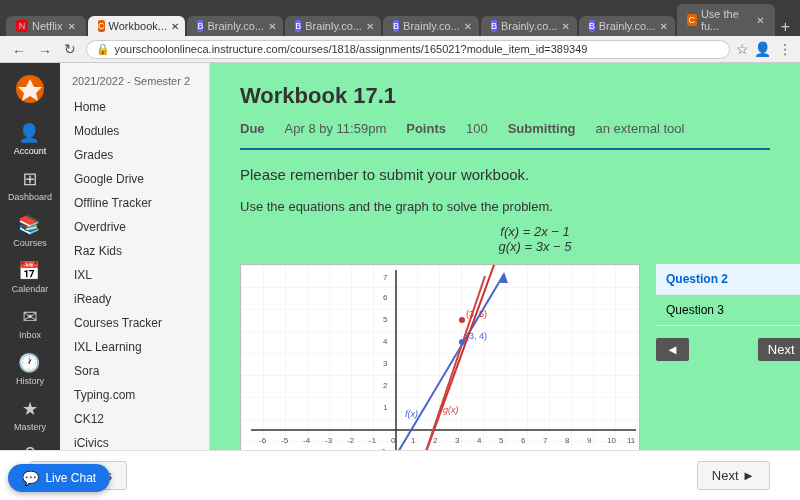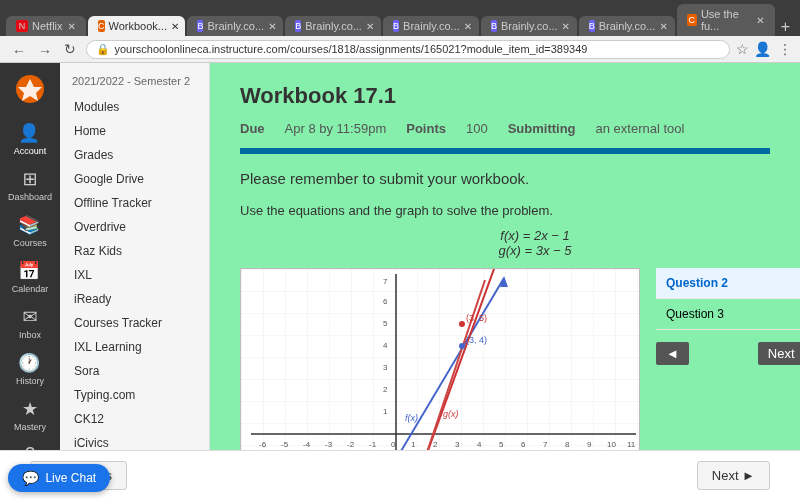"Modules" a.nav-link { order: before "Home" -> after "Home" }
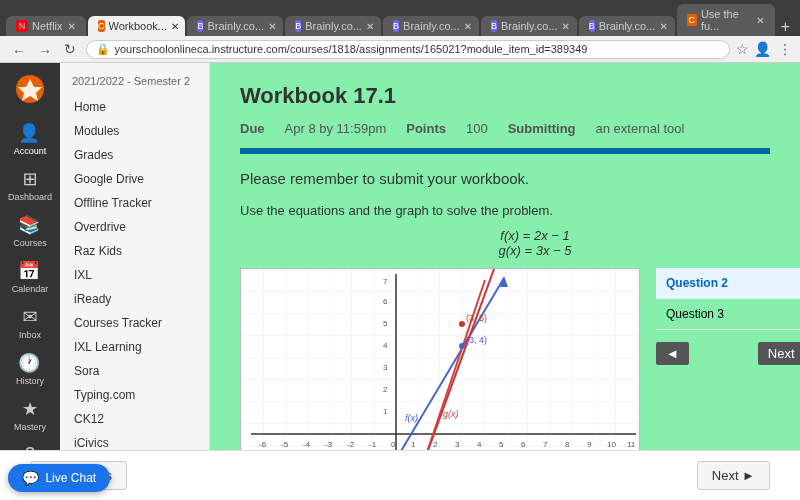"Due" .meta-bar { border-bottom: 6px solid #0369a1 -> 2px solid #0369a1 }
